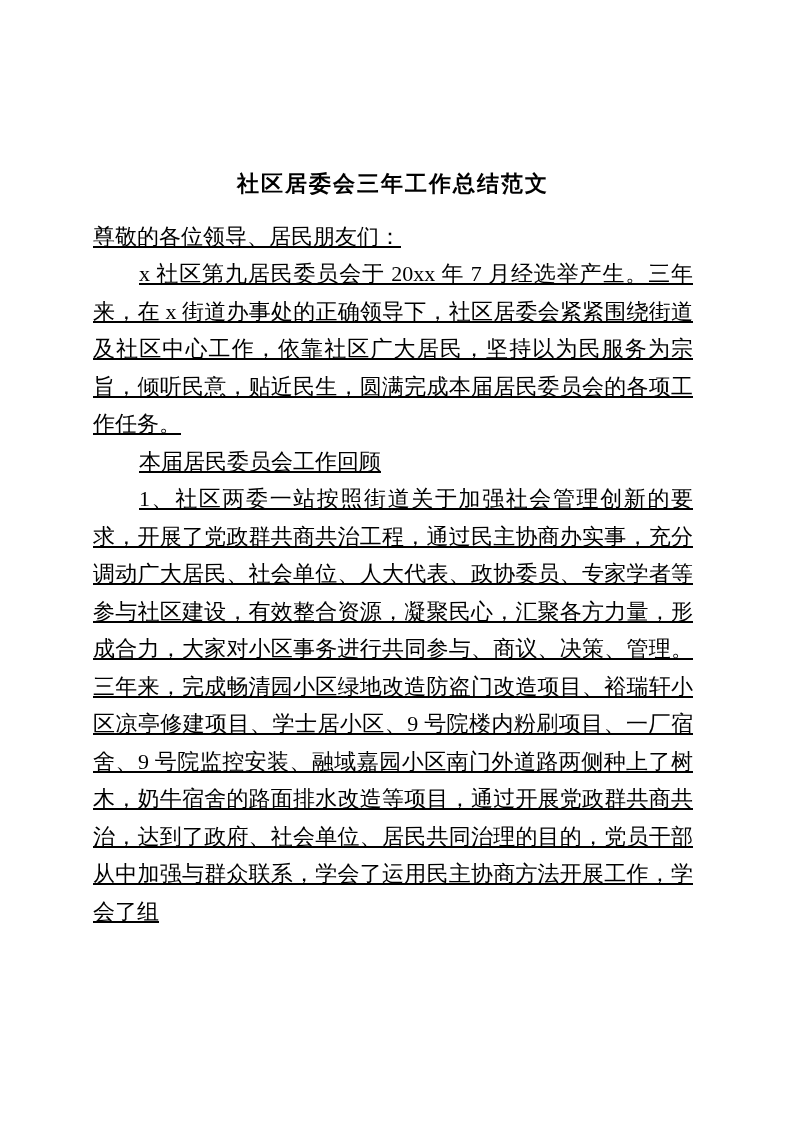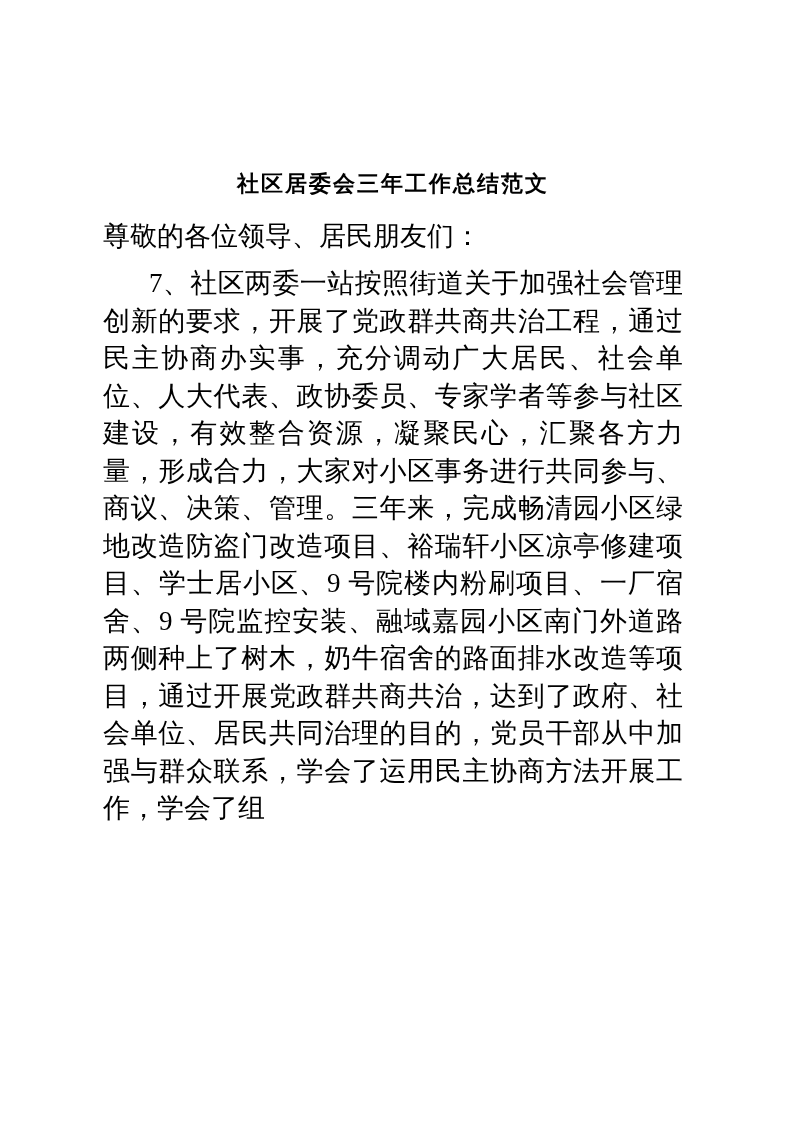"尊敬的各位领导、居民朋友们：" .para { font-size: 27px -> 22px; margin: 10px -> 0; text-decoration: none -> underline }
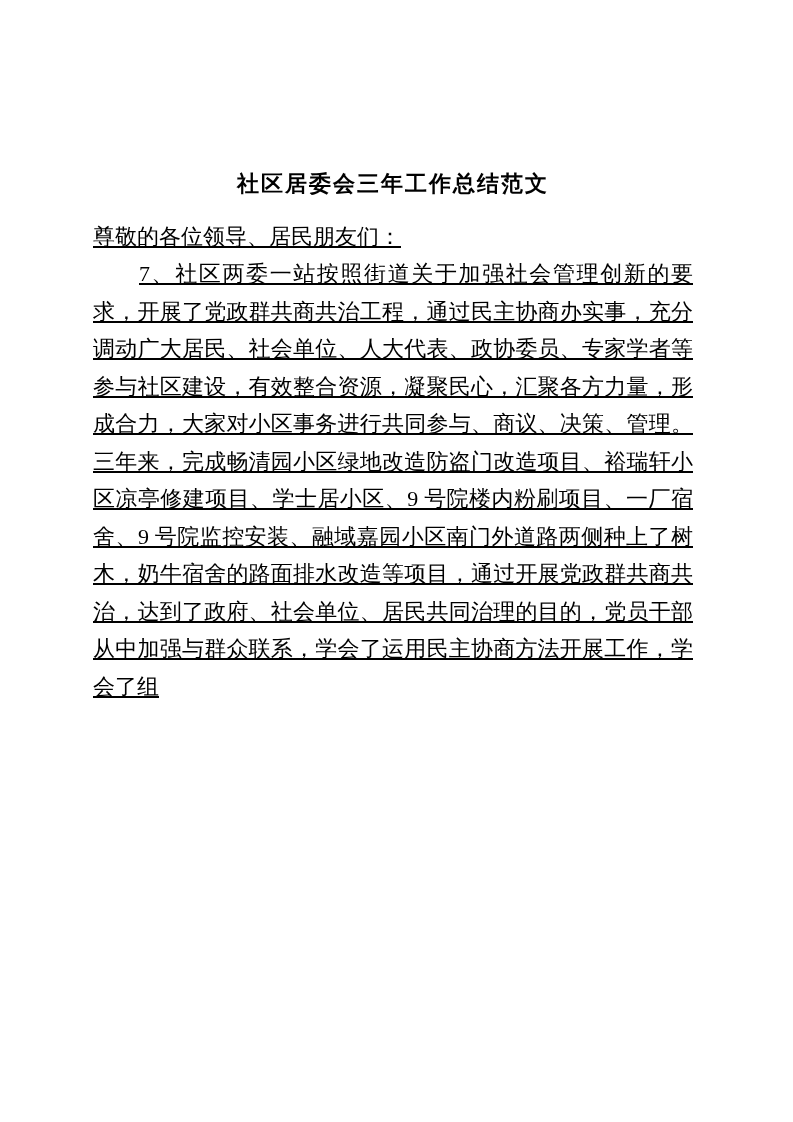"x 社区第九居民委员会于 20xx 年 7" p.para { html: none -> <p>x 社区第九居民委员会于 20xx 年 7 月经选举产生。三年来，在 x 街道办事处的正确领导下，社区居委会紧紧围绕街道及社区中心工作，依靠社区广大居民，坚持以为民服务为宗旨，倾听民意，贴近民生，圆满完成本届居民委员会的各项工作任务。</p> }
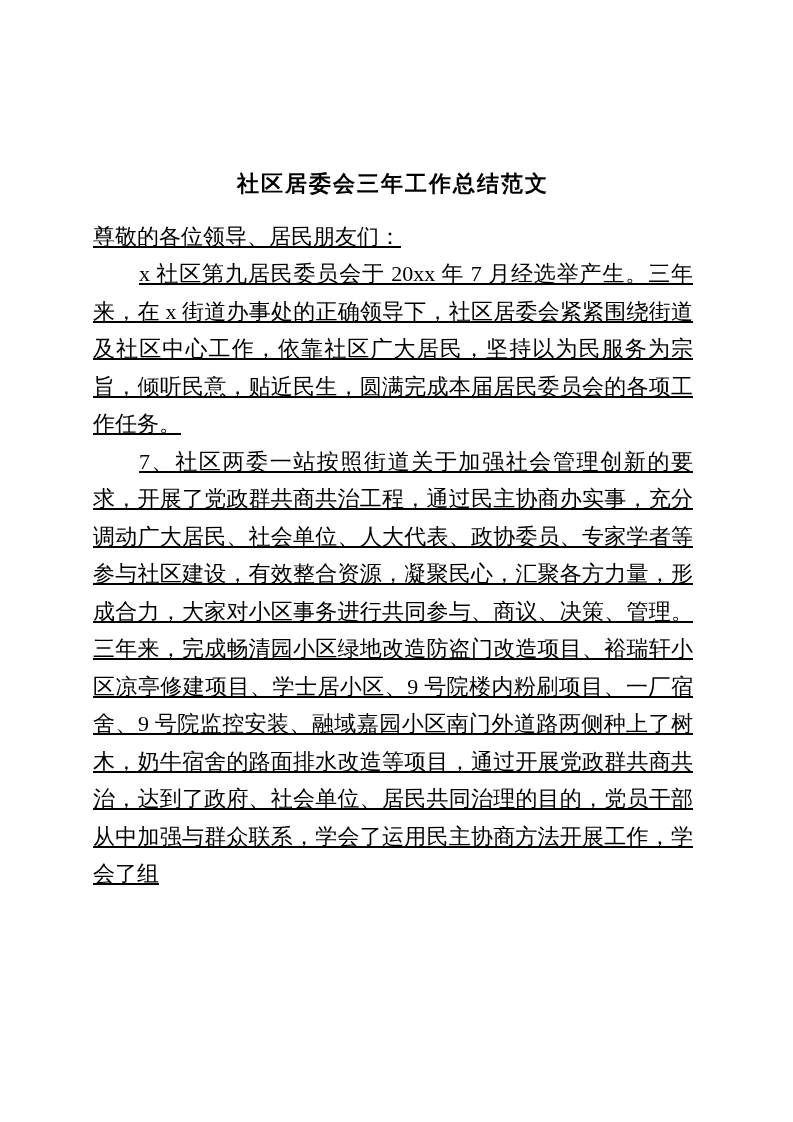"本届居民委员会工作回顾" p.para { html: none -> <p>本届居民委员会工作回顾</p> }
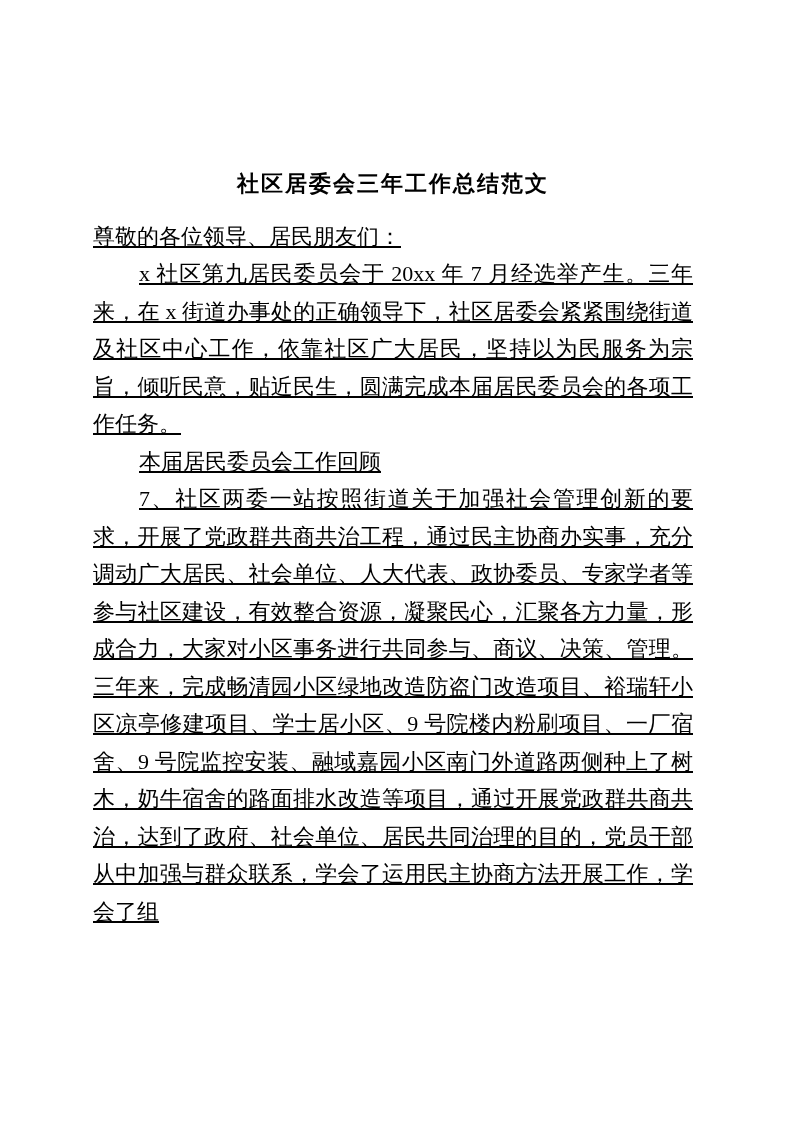"7、社区两委一站按照街道关于加强社会管理创新的要求，开展了党政群共商共治工程，通" p.para { text: 7 -> 1 }
